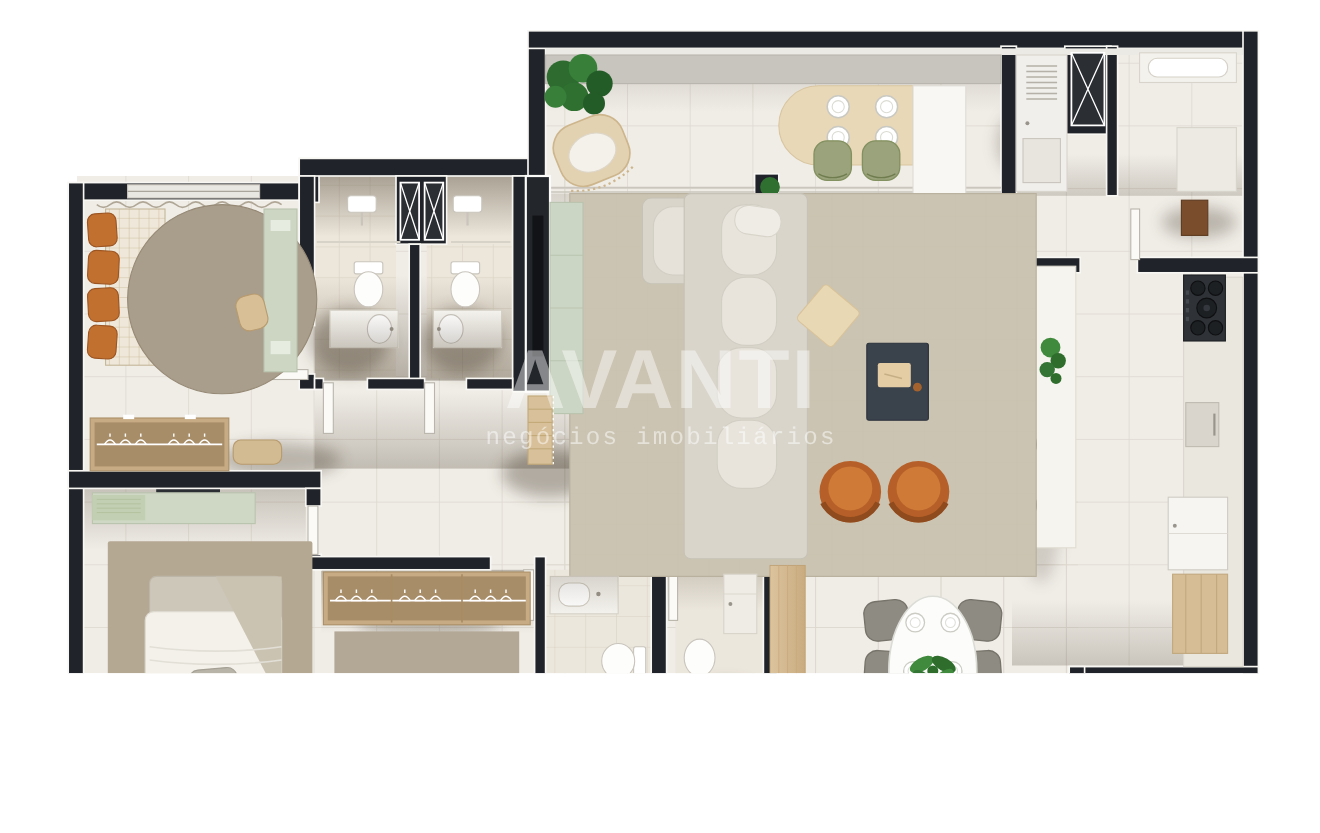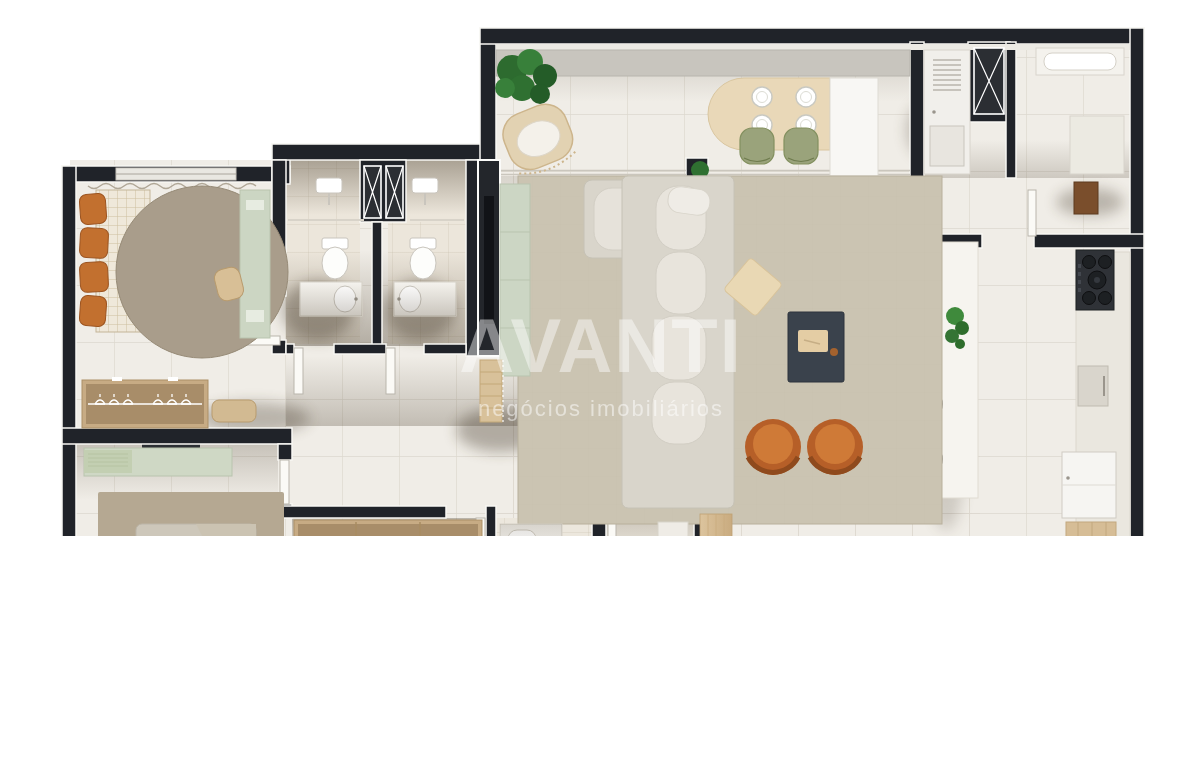"AVANTI" .stage { height: 536px -> 612px }
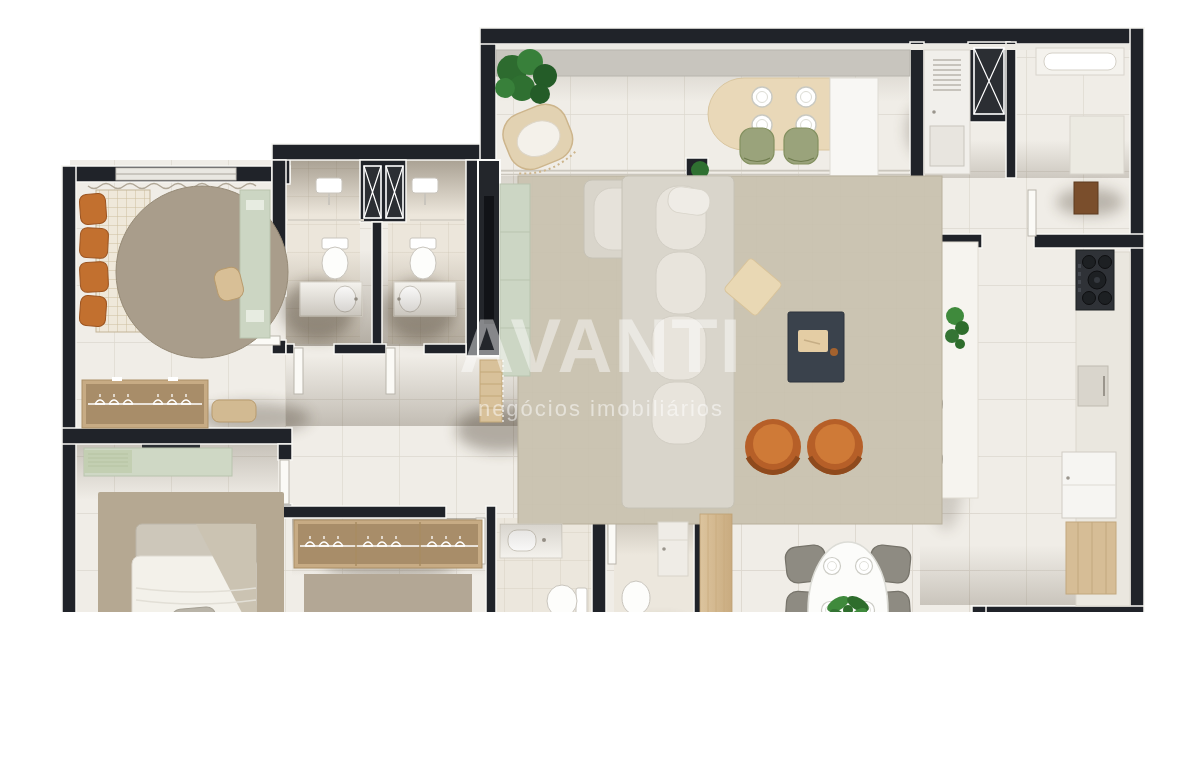"negócios imobiliários" .wm-sub { font-family: Liberation Sans, sans-serif -> Liberation Mono, monospace; margin-top: 12px -> 2px }
